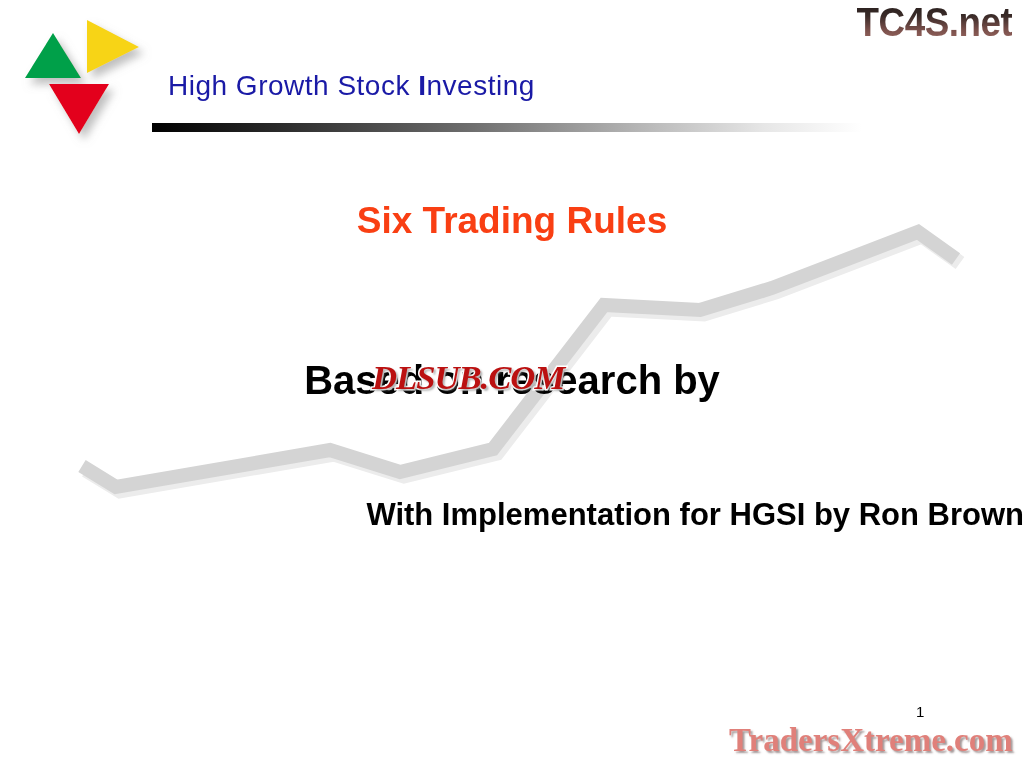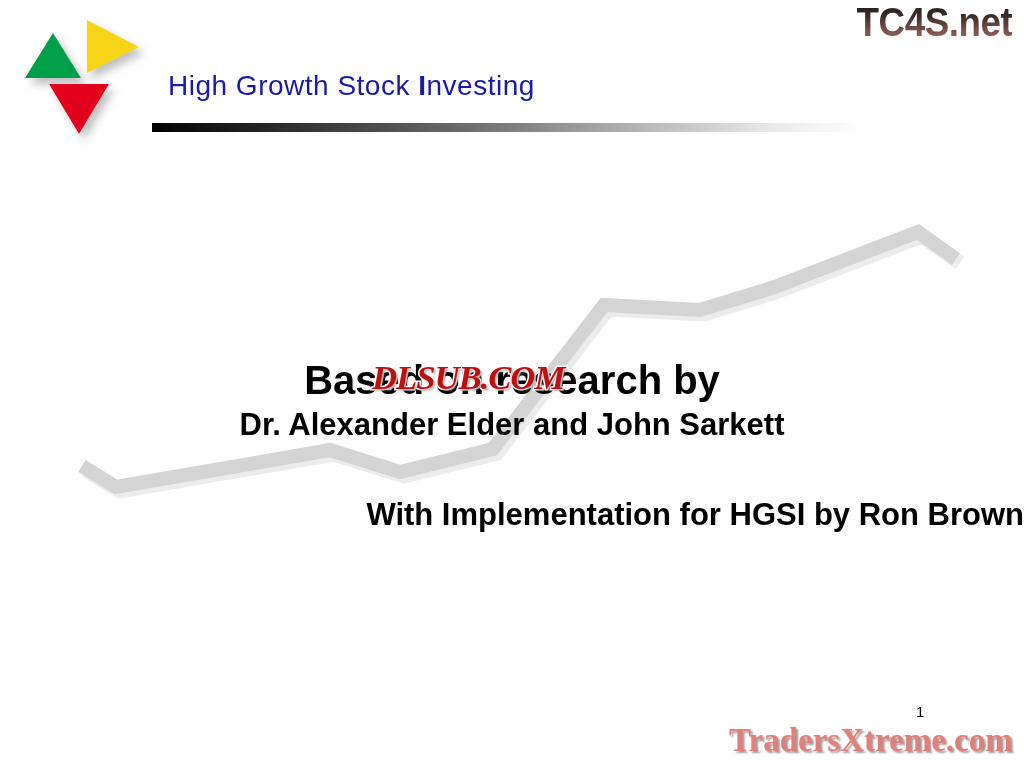"Six Trading Rules" div { html: none -> <div>Six Trading Rules</div> }
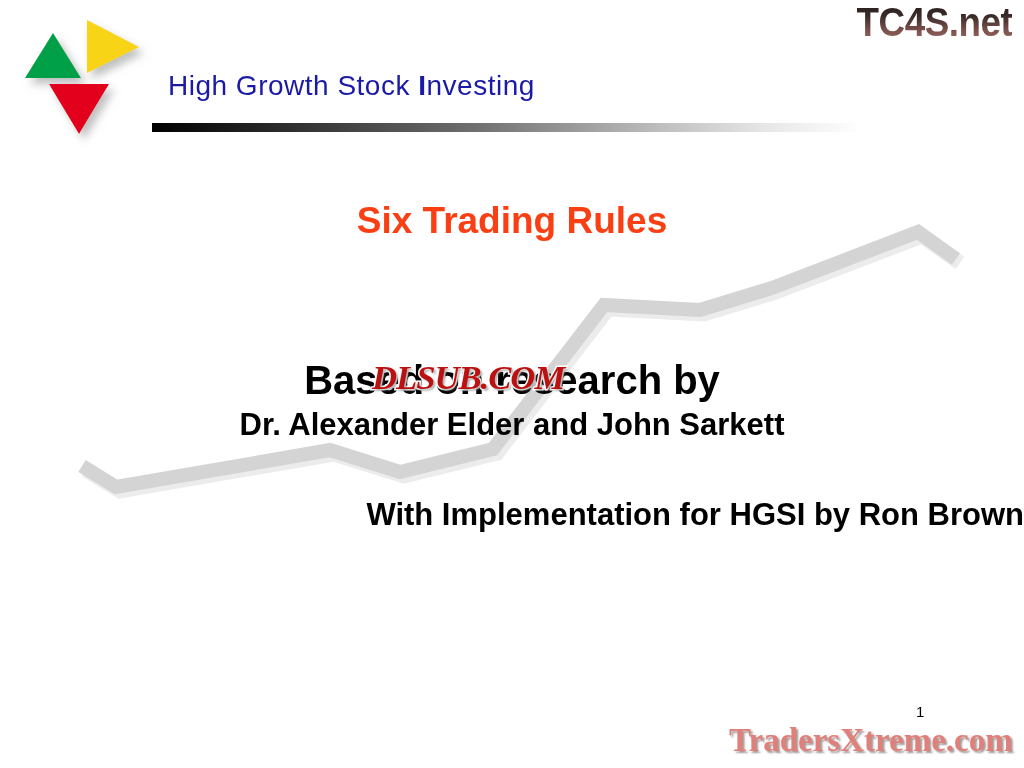"Dr. Alexander Elder and John" div.credit-2 { html: <div>Dr. Alexander Elder and John Sarkett</div> -> none }
